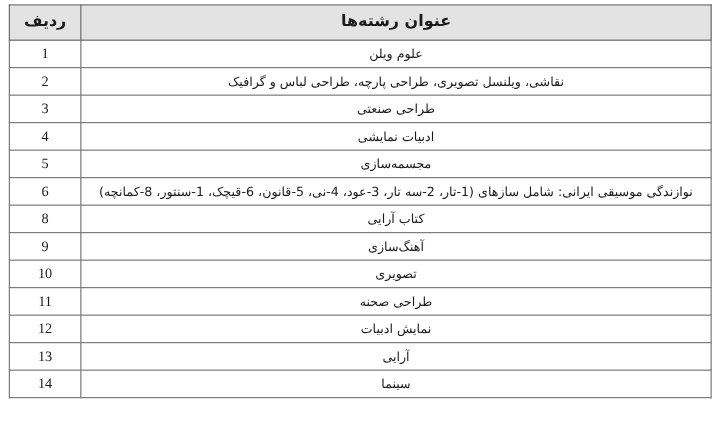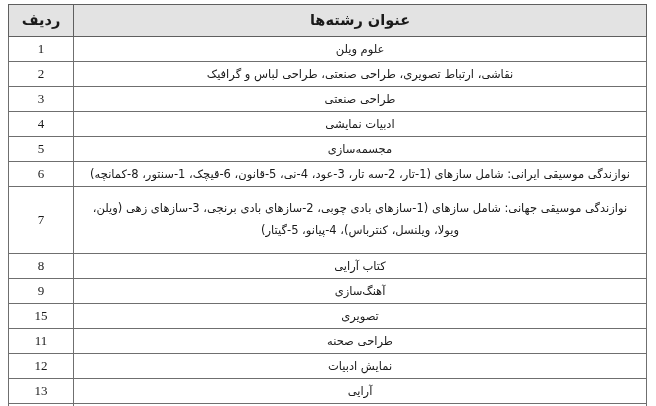"نقاشی، ارتباط تصویری، طراحی صنعتی،" td.cell-title { text: ارتباط تصویری، طراحی صنعتی -> ویلنسل تصویری، طراحی پارچه }
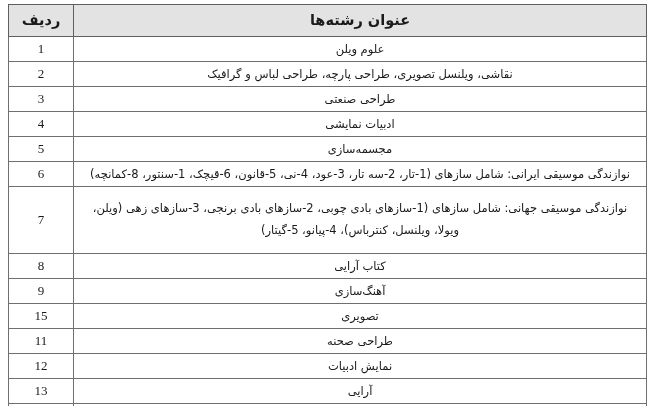"نوازندگی موسیقی جهانی: شامل سازهای" tr.row-tall { html: <tr> <td>نوازندگی موسیقی جهانی: شامل سازهای (1-سازهای بادی چوبی، 2-سازهای بادی برنجی، 3-سازهای زهی (ویلن، ویولا، ویلنسل، کنترباس)، 4-پیانو، 5-گیتار)</td> <td>7</td> </tr> -> none }
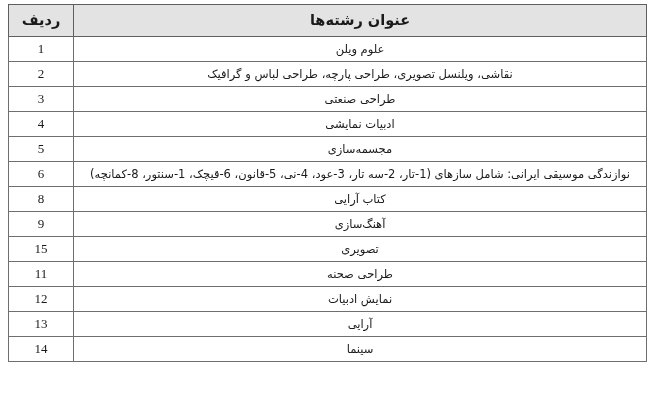"15" td.cell-index { text: 15 -> 10 }
